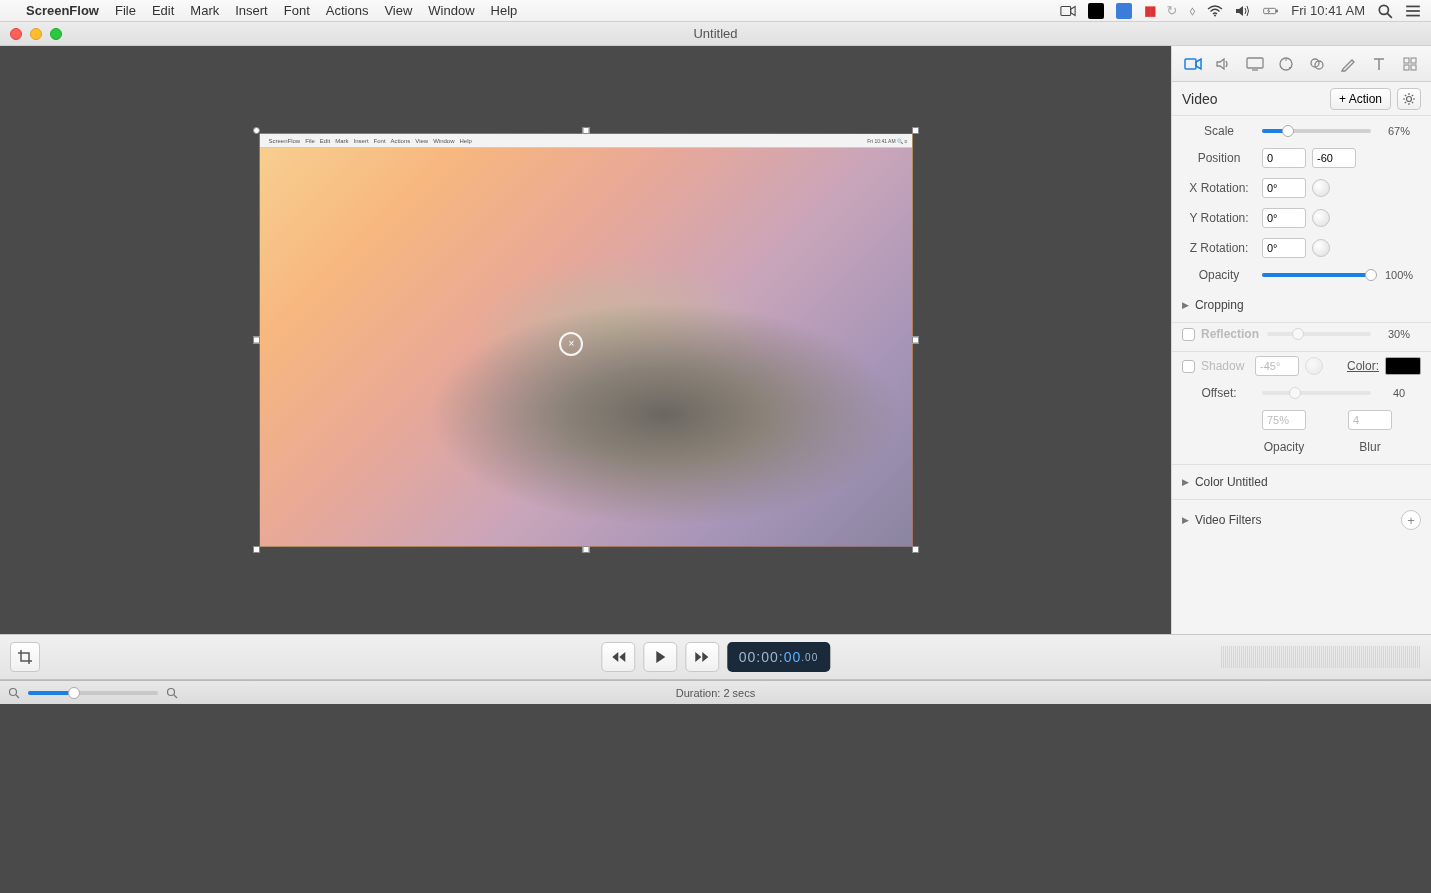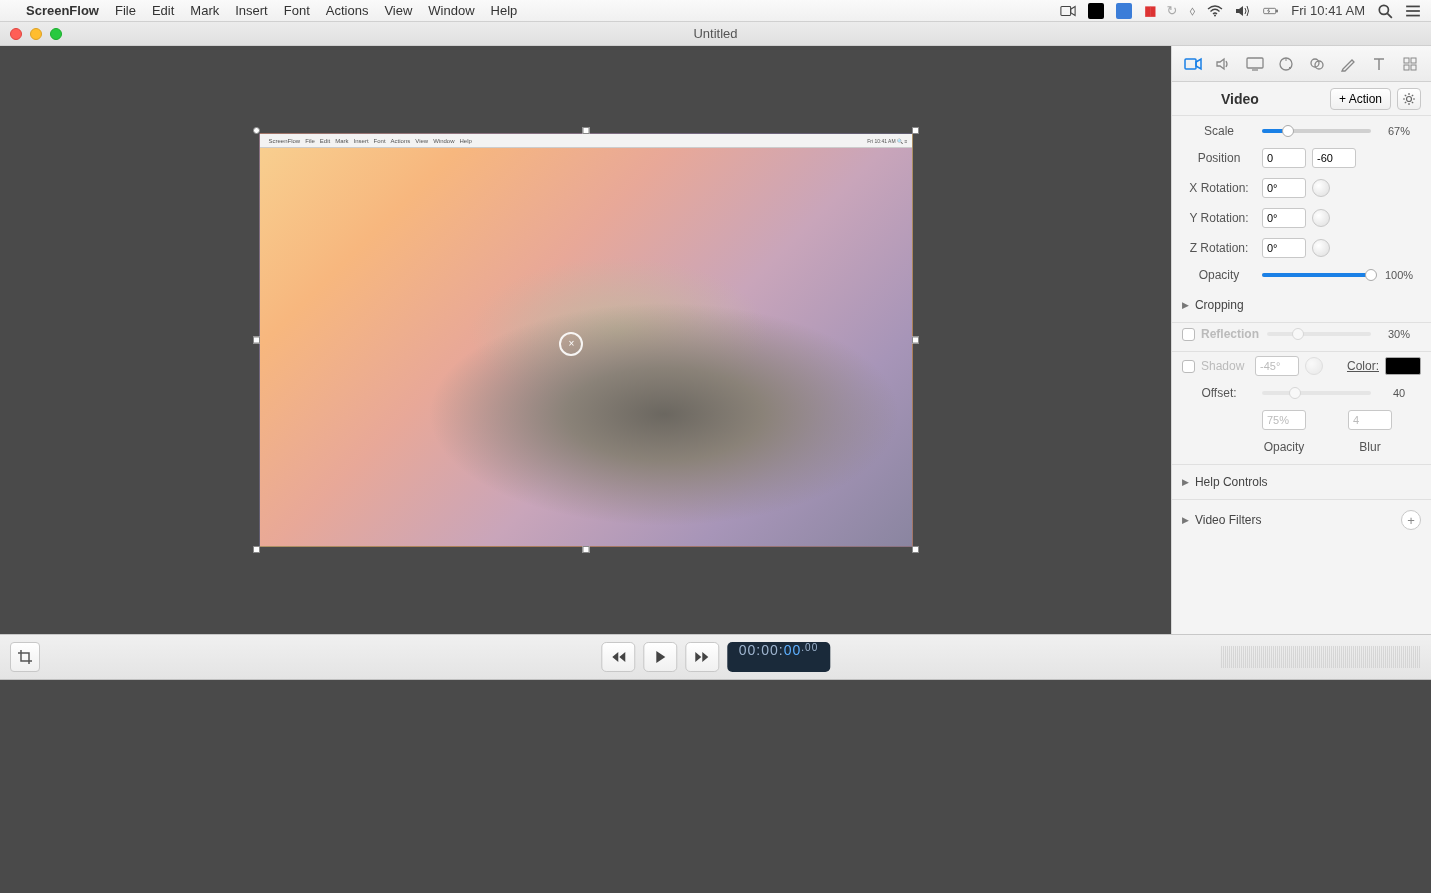"Video" .insp-header .title { font-weight: 700 -> 400; margin-left: 39px -> none }
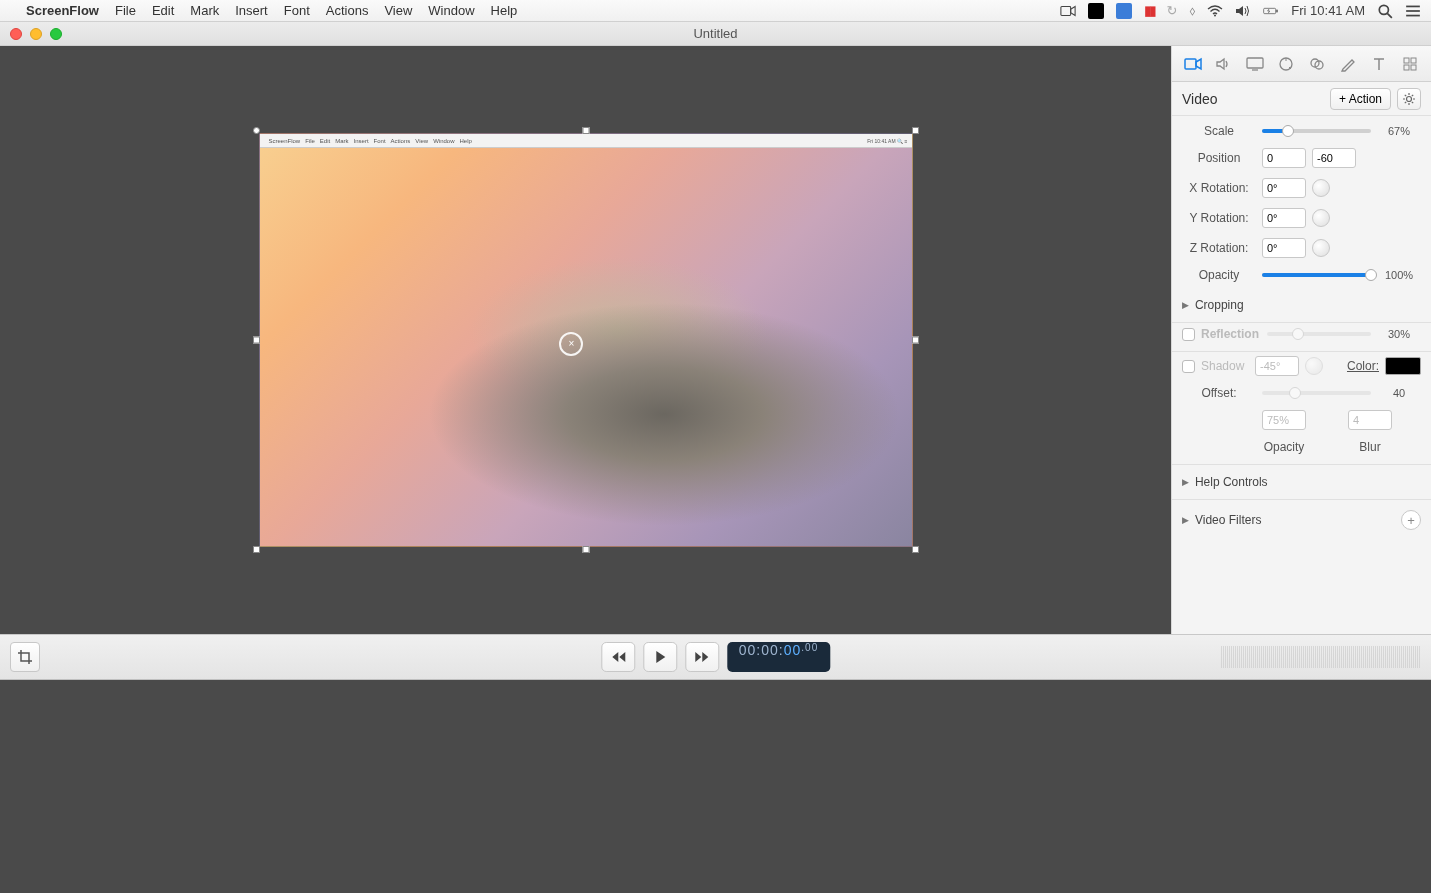"Help Controls" span { text: Help Controls -> Color Untitled }
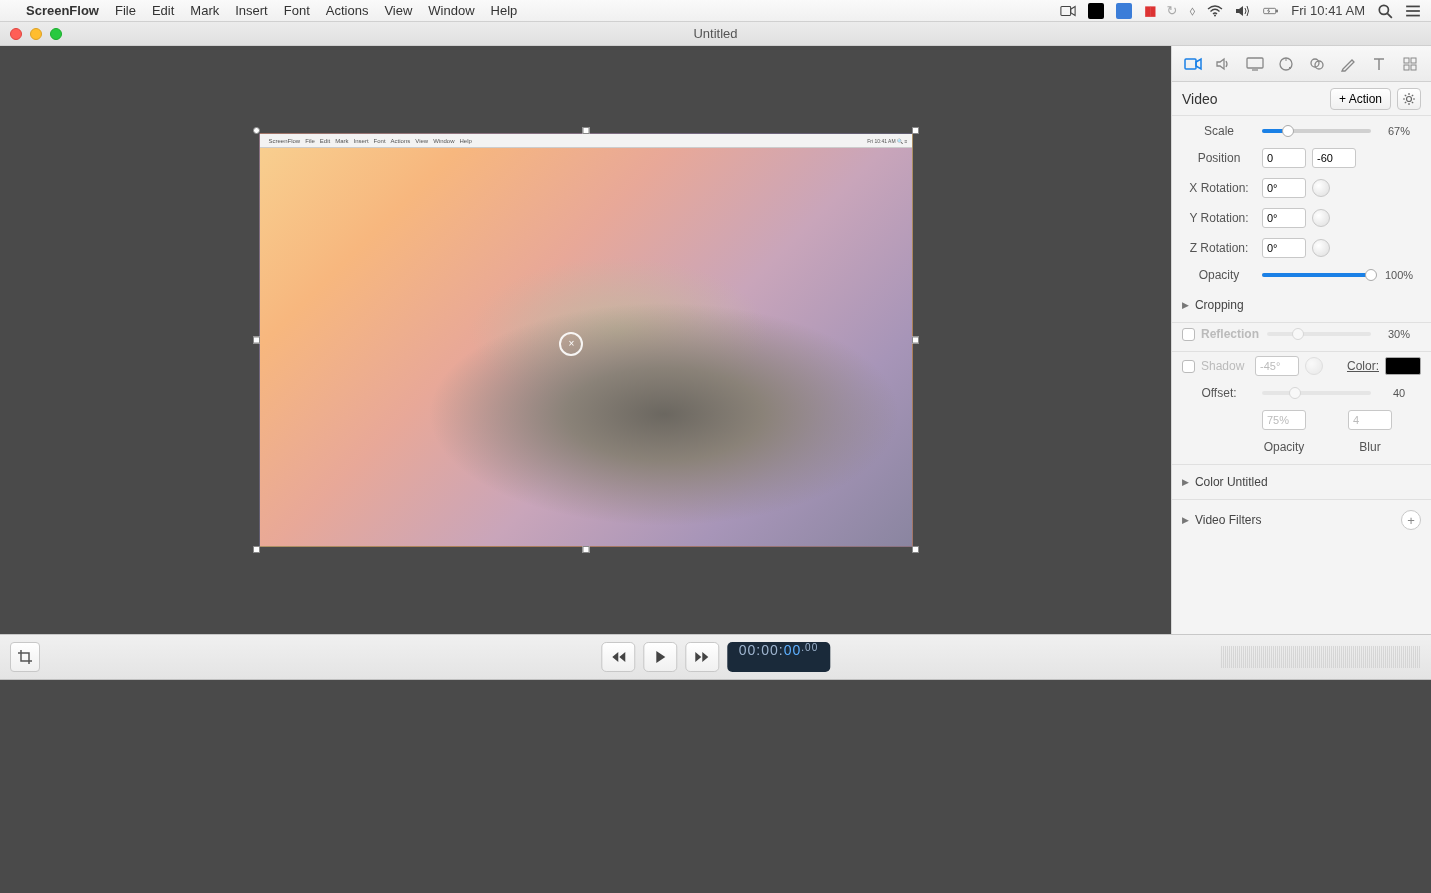"00:00:" .timecode { align-items: none -> center }
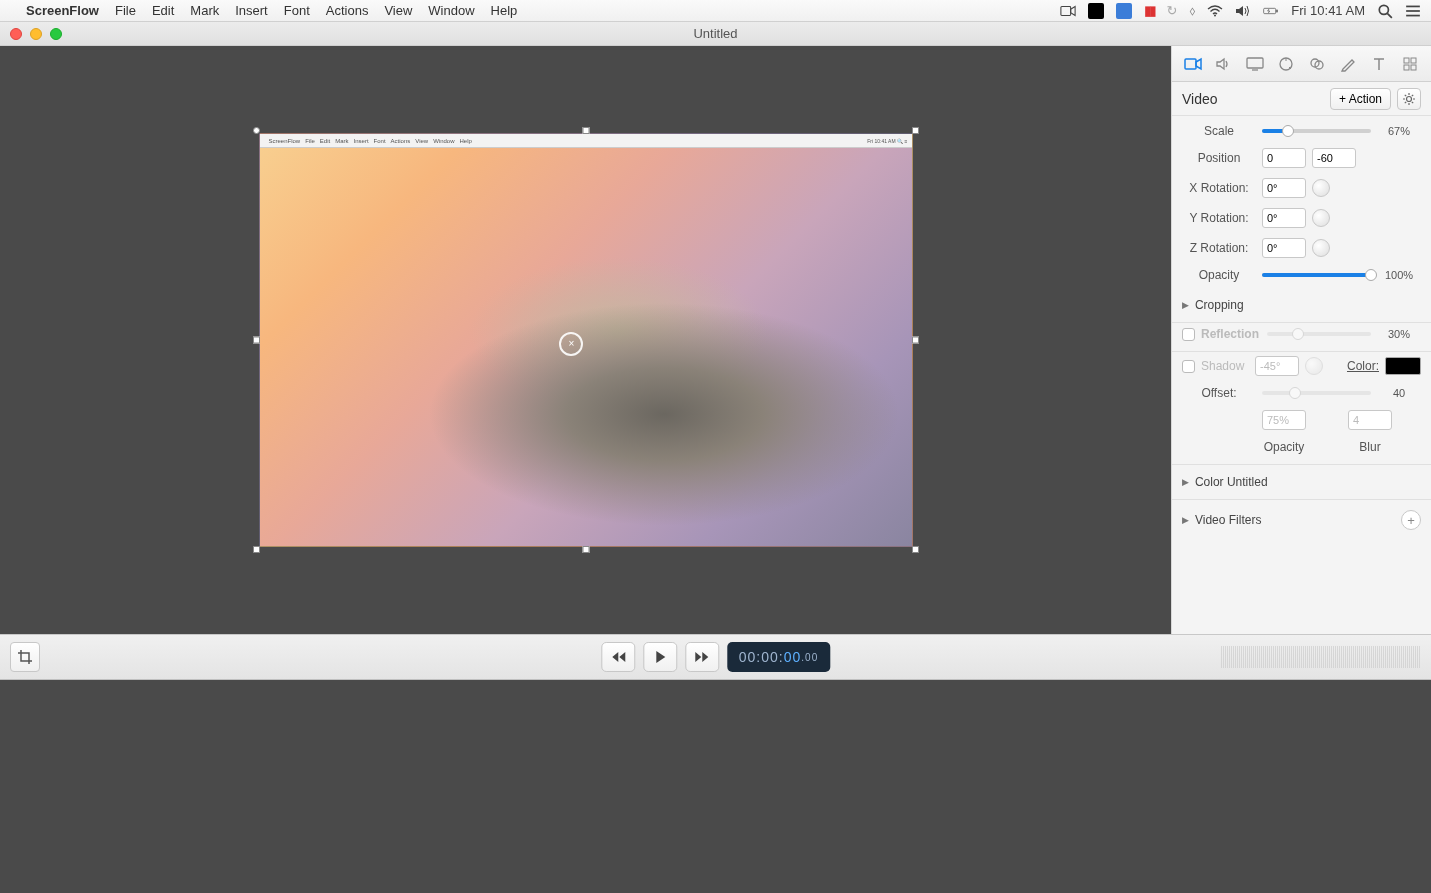"Duration: 2 secs" div.tlfoot { html: none -> <div> <span> <svg> <circle></circle> <line></line> </svg> </span> <div> <div></div> <div></div> </div> <span> <svg> <circle></circle> <line></line> </svg> </span> <span>Duration: 2 secs</span> </div> }
